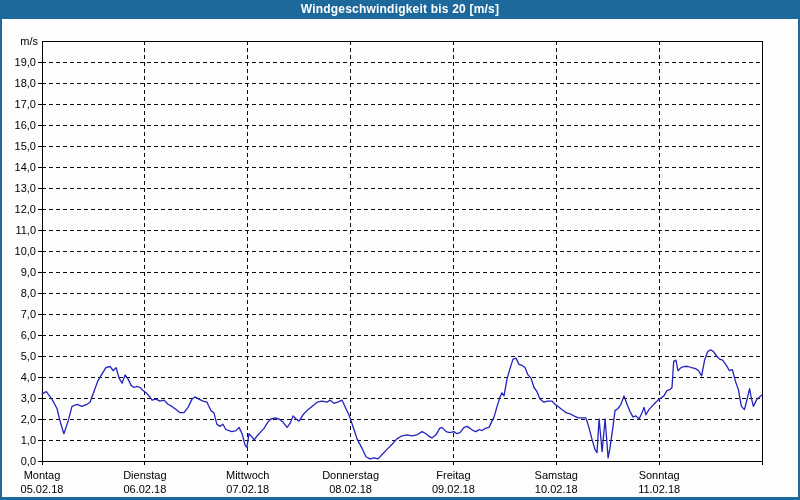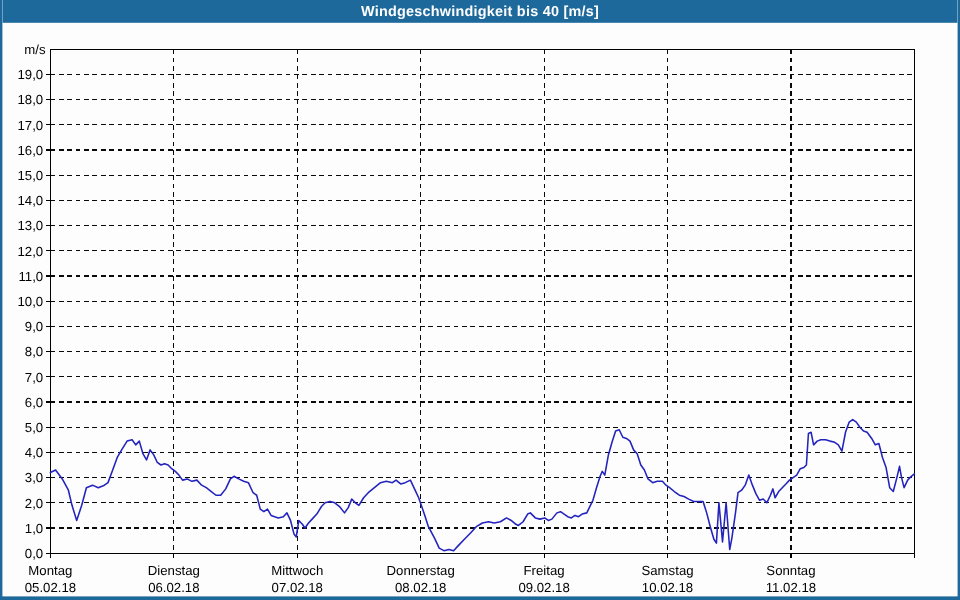"Windgeschwindigkeit bis 40 [m/s]" span { text: 40 -> 20 }
